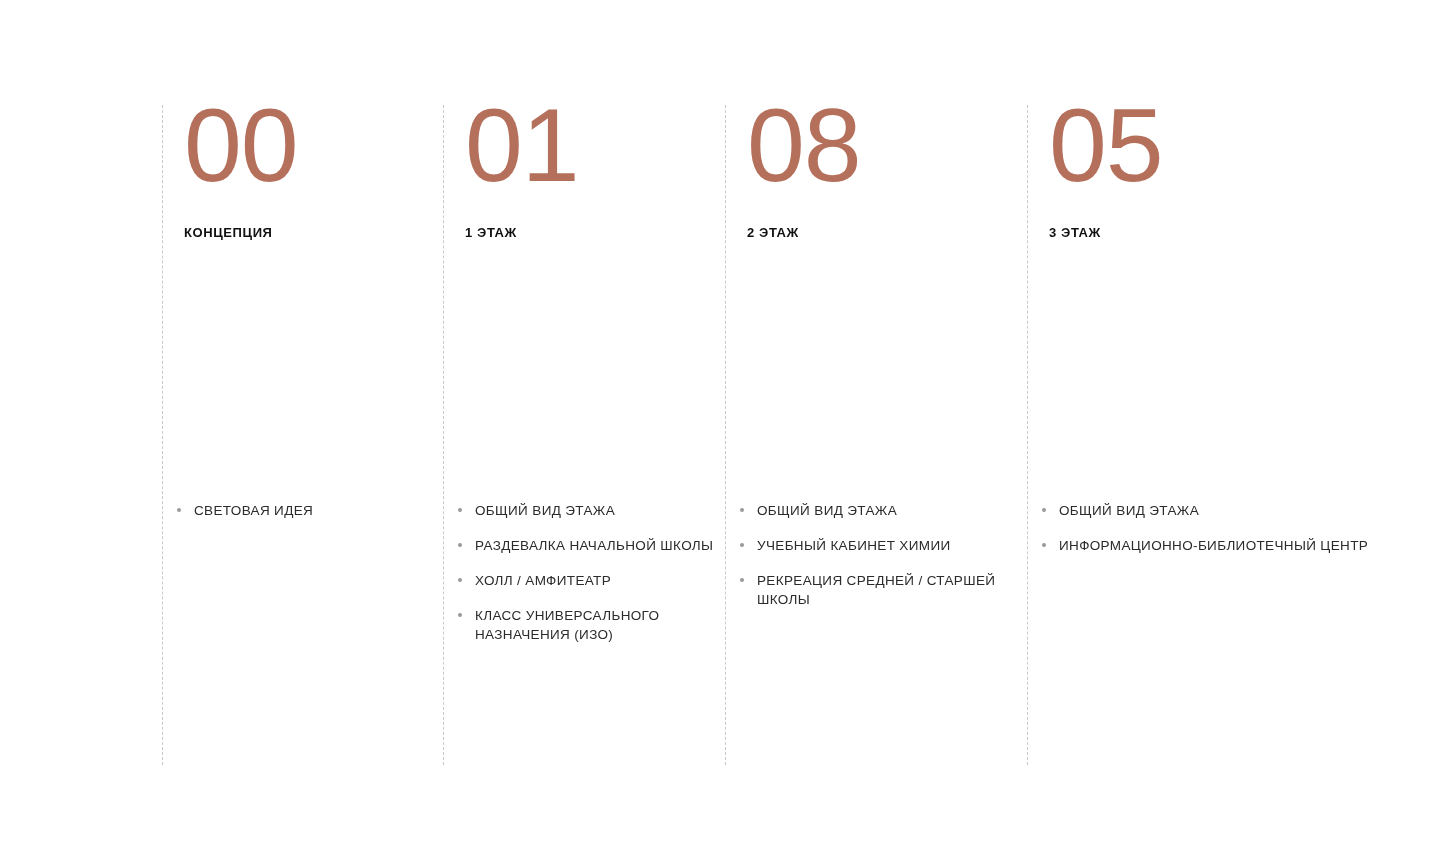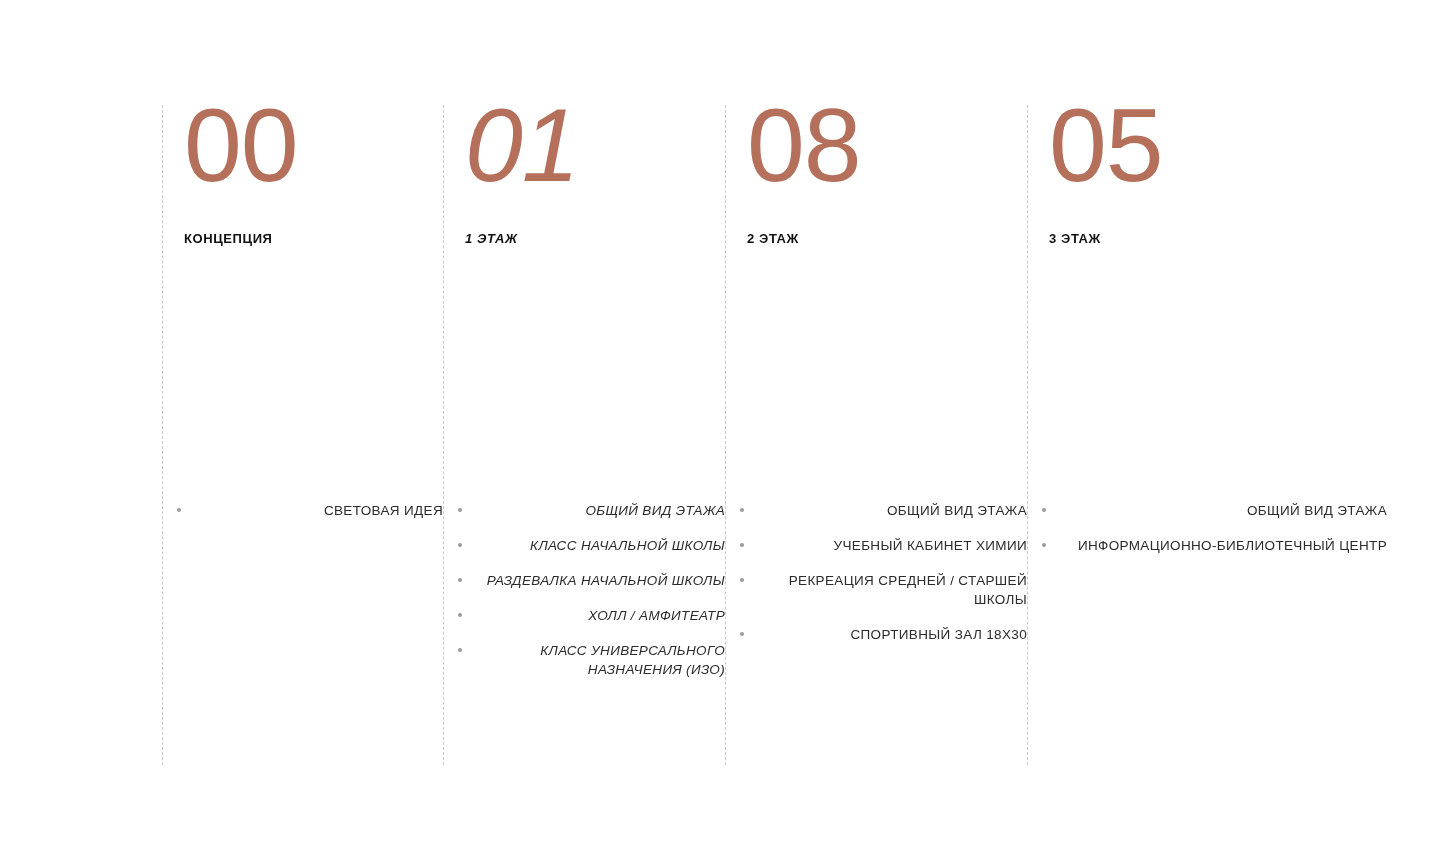"00" .columns { text-align: right -> none }
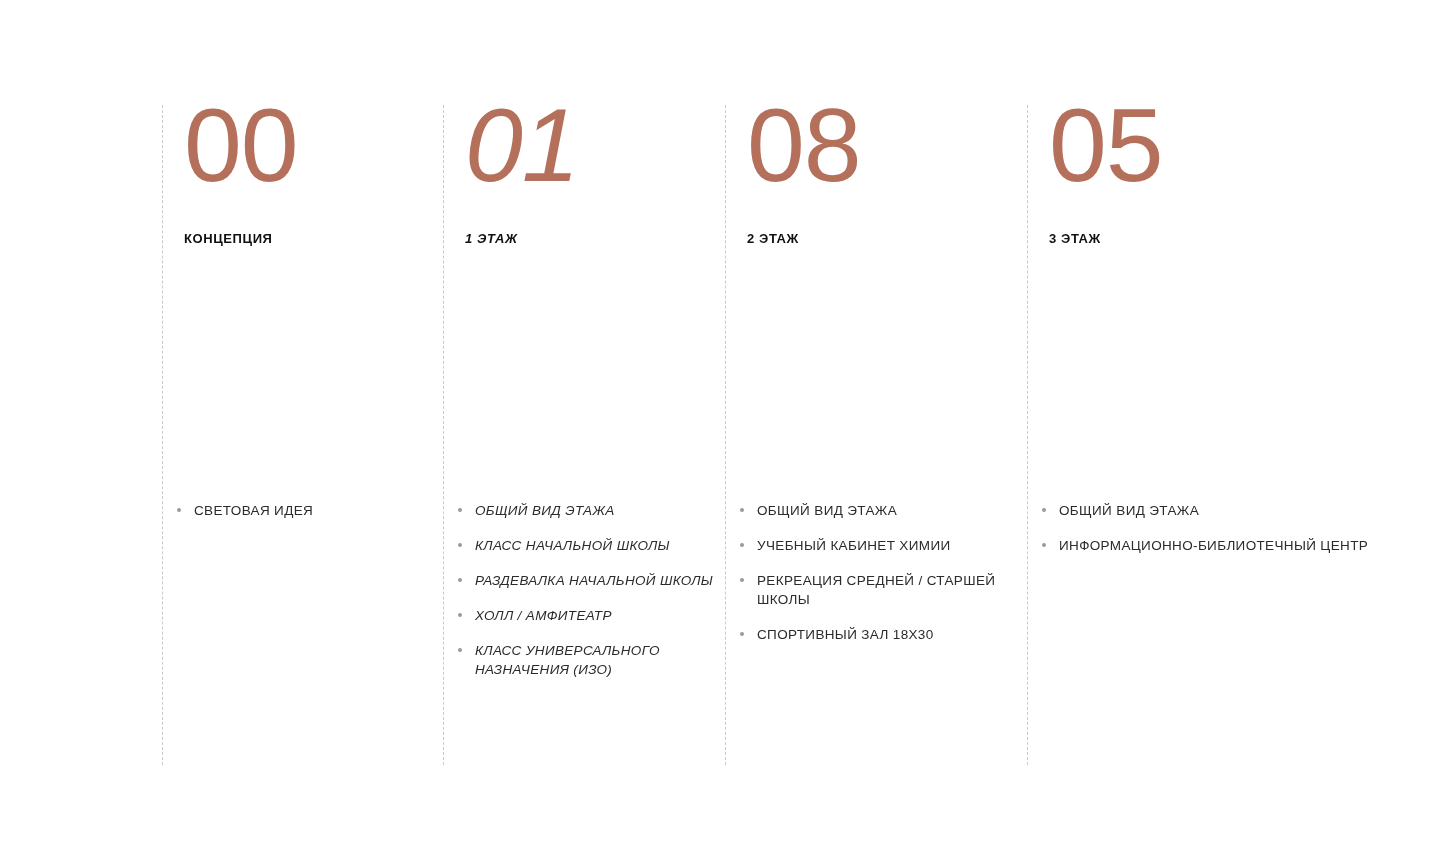"01" .col-1 { font-style: italic -> none }
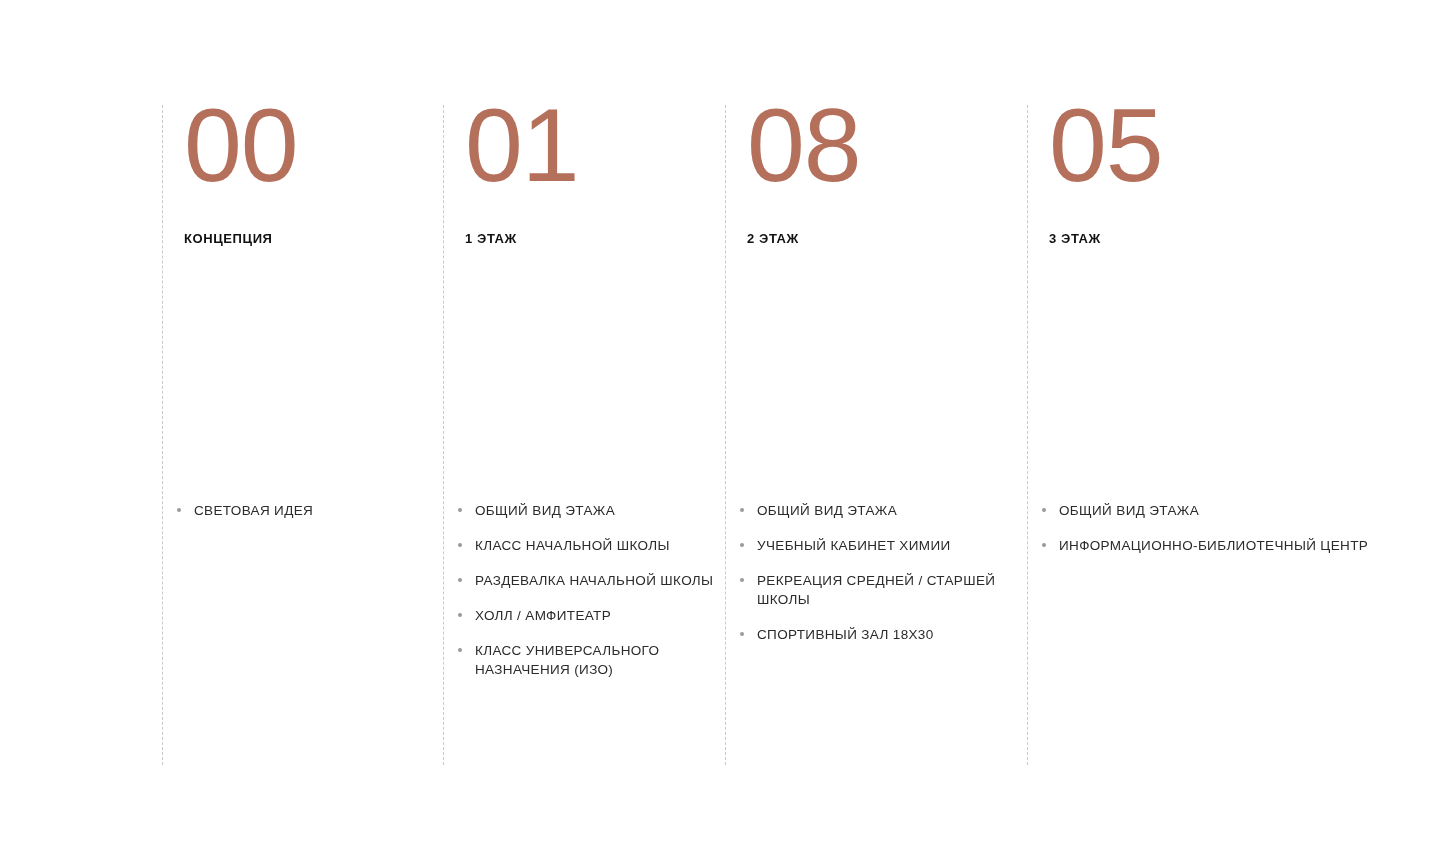"КОНЦЕПЦИЯ" .section-label { top: 126px -> 120px }
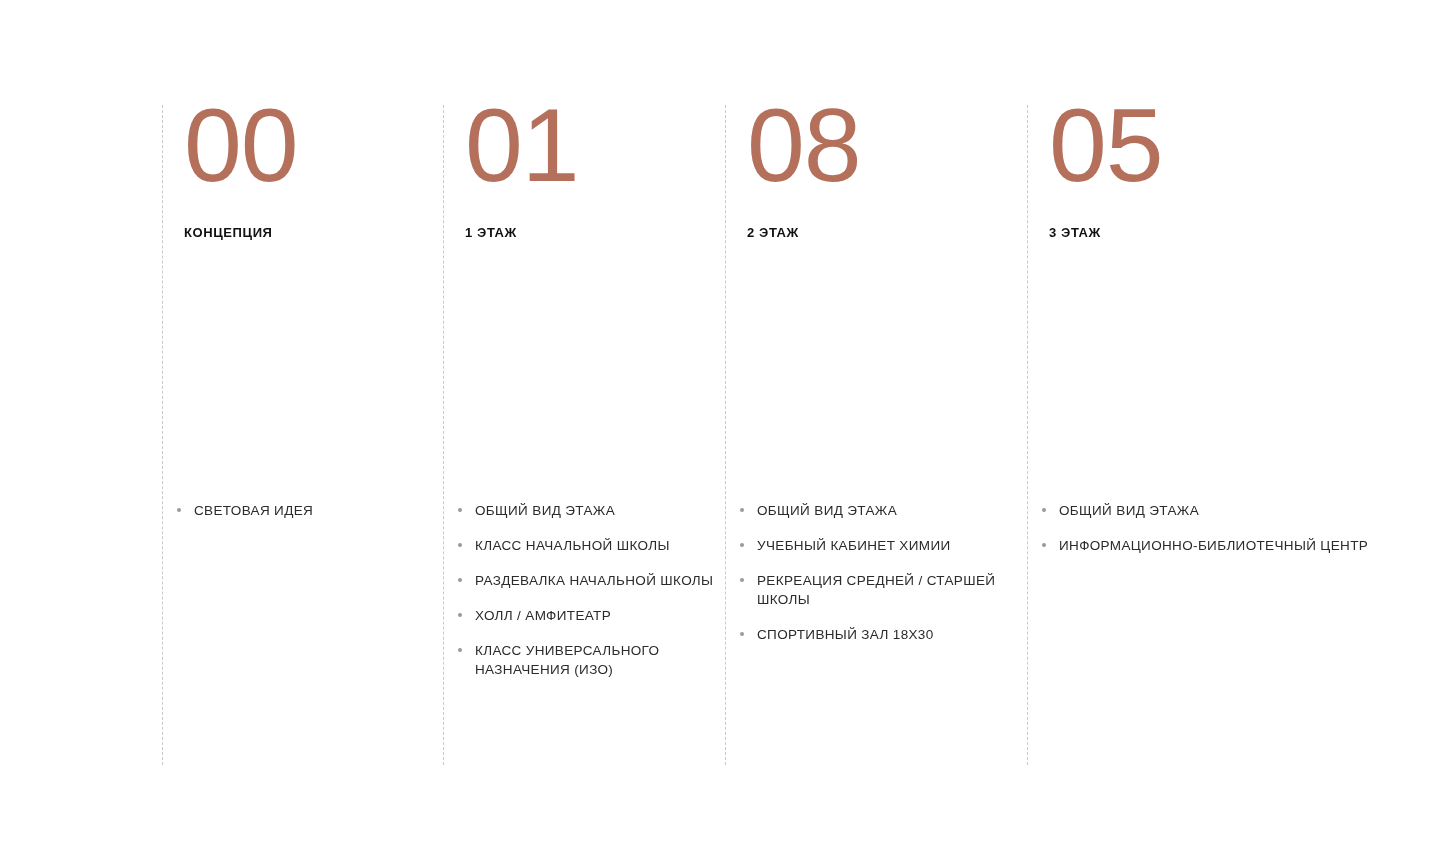"КЛАСС НАЧАЛЬНОЙ ШКОЛЫ" li.bullet-item { html: <li> <span></span> <span>КЛАСС НАЧАЛЬНОЙ ШКОЛЫ</span> </li> -> none }
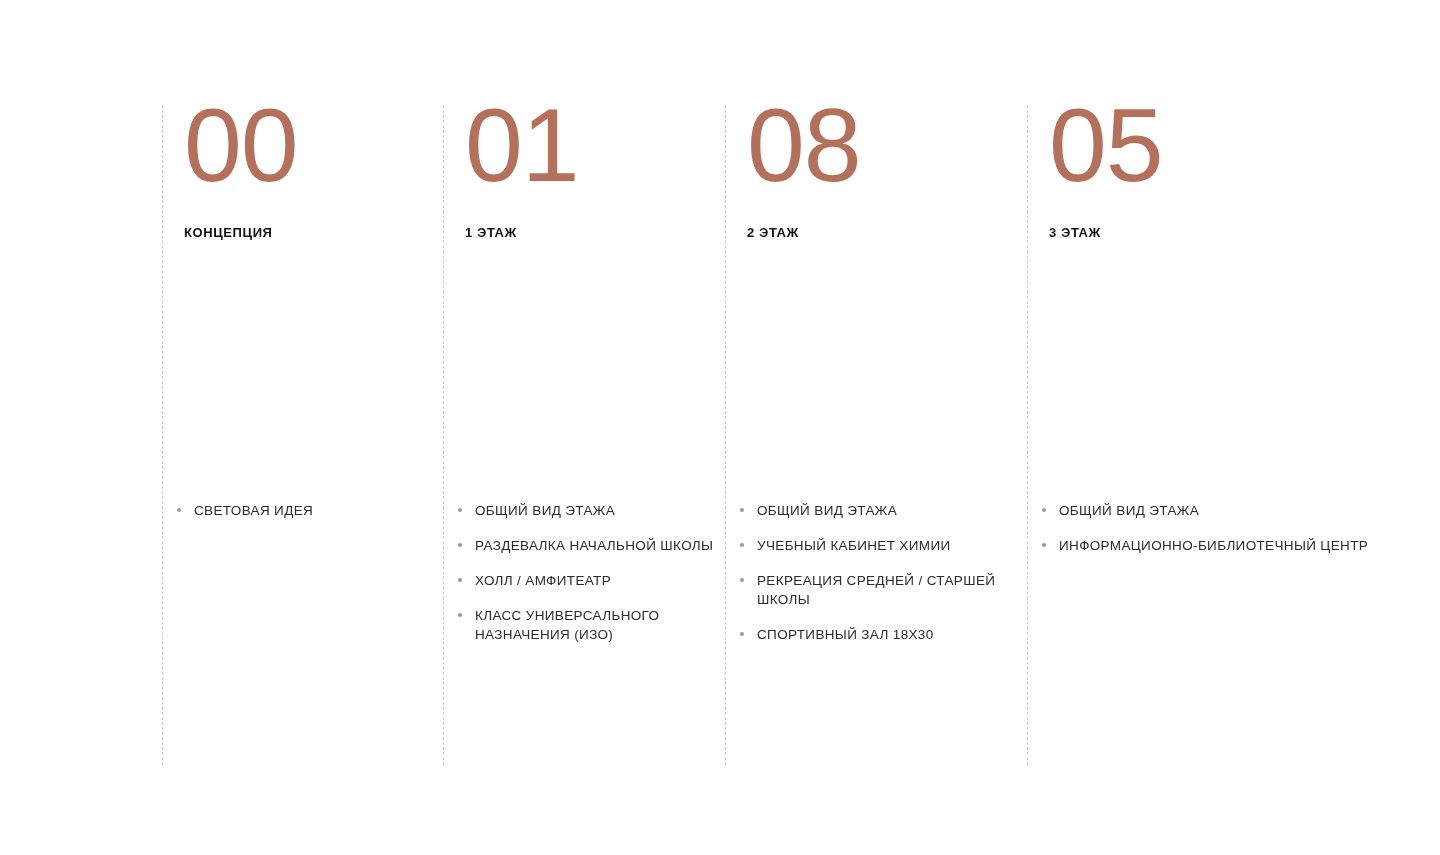"СПОРТИВНЫЙ ЗАЛ 18Х30" li.bullet-item { html: <li> <span></span> <span>СПОРТИВНЫЙ ЗАЛ 18Х30</span> </li> -> none }
